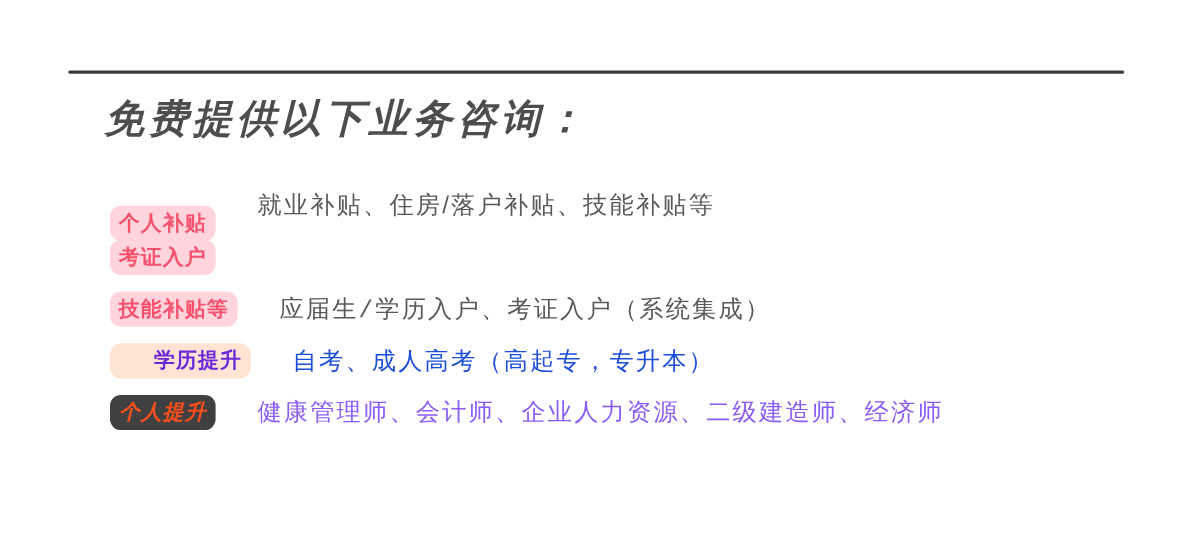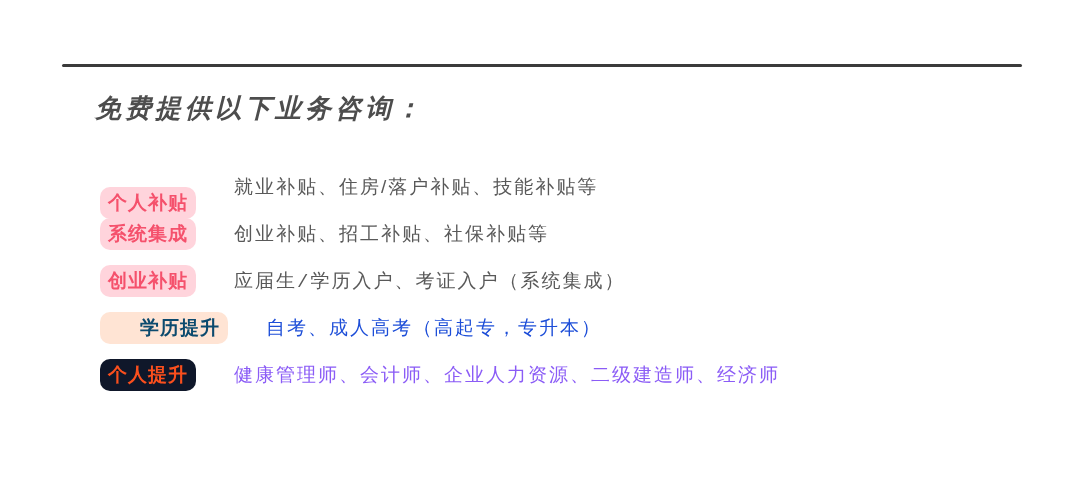"免费提供以下业务咨询：" .title { font-size: 26px -> 36px }
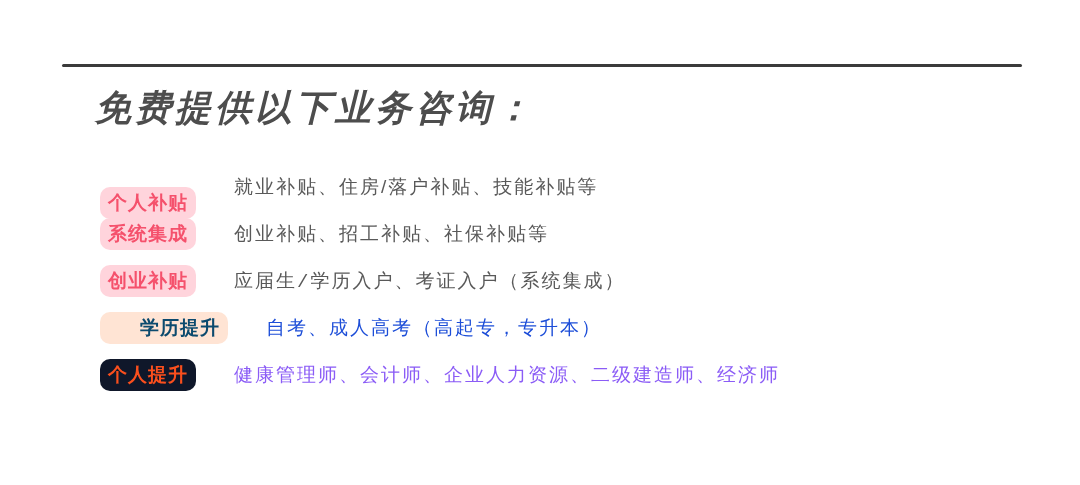"就业补贴、住房/落户补贴、技能补贴等" .service-desc { font-size: 19px -> 22px }
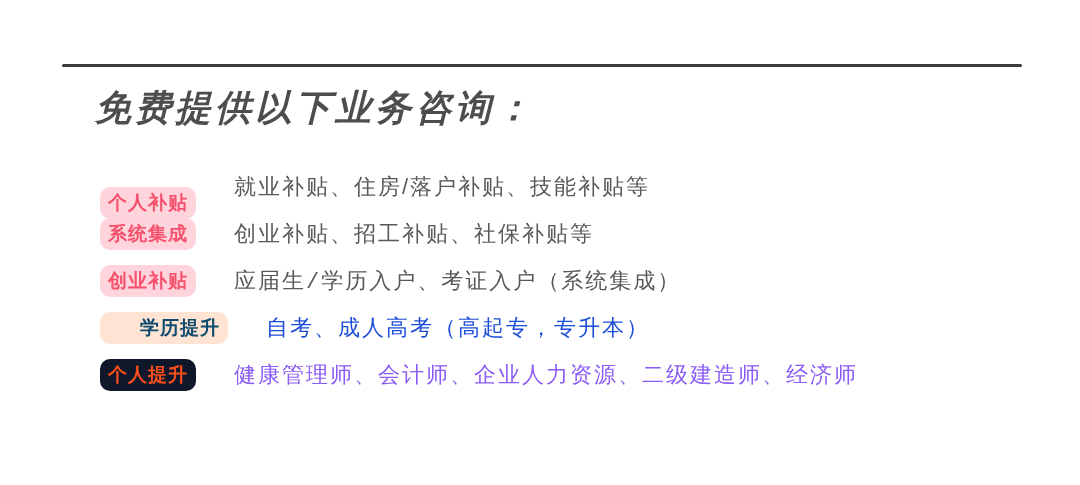"系统集成" span.service-tag { text: 系统集成 -> 考证入户 }
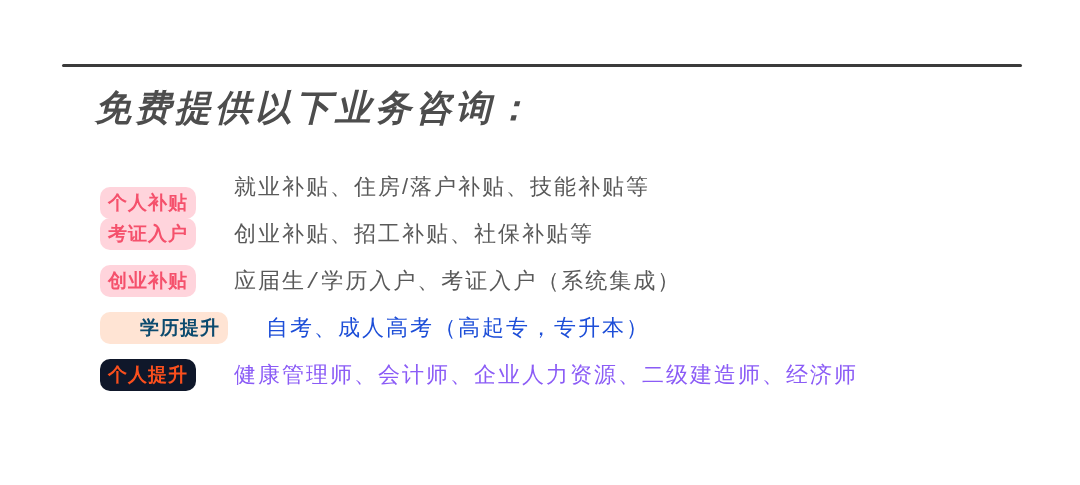"创业补贴、招工补贴、社保补贴等" span.service-desc { html: <span>创业补贴、招工补贴、社保补贴等</span> -> none }
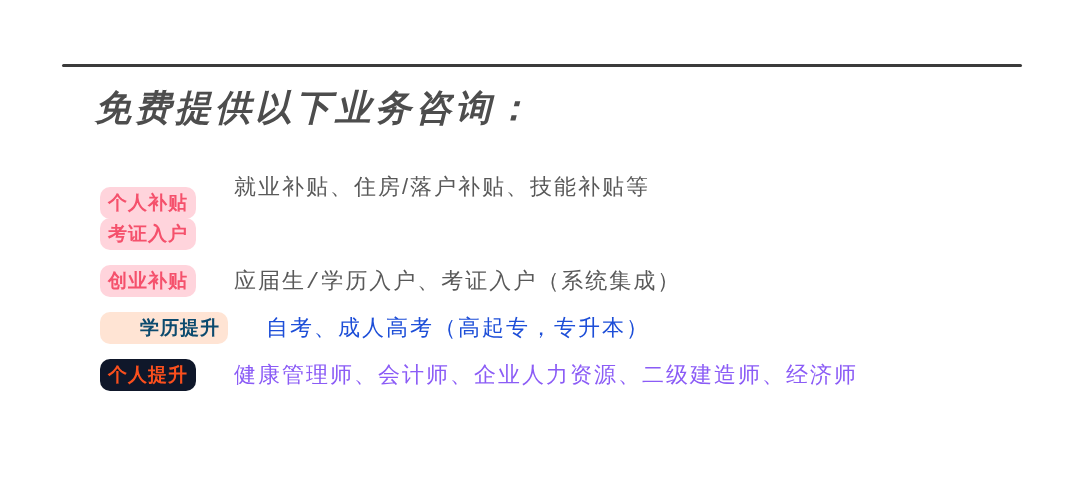"创业补贴" span.service-tag { text: 创业补贴 -> 技能补贴等 }
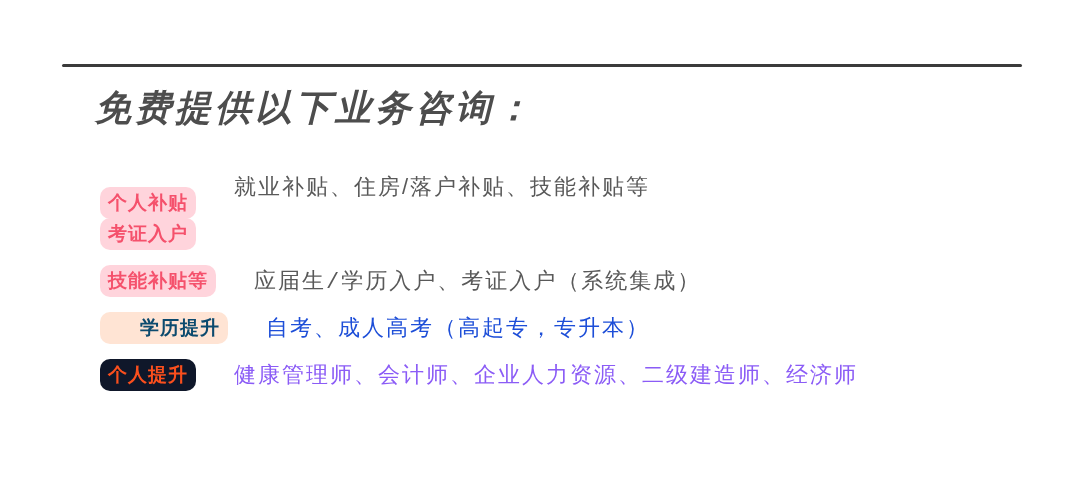"学历提升" span.service-tag { color: #0c4a6e -> #6d28d9 }
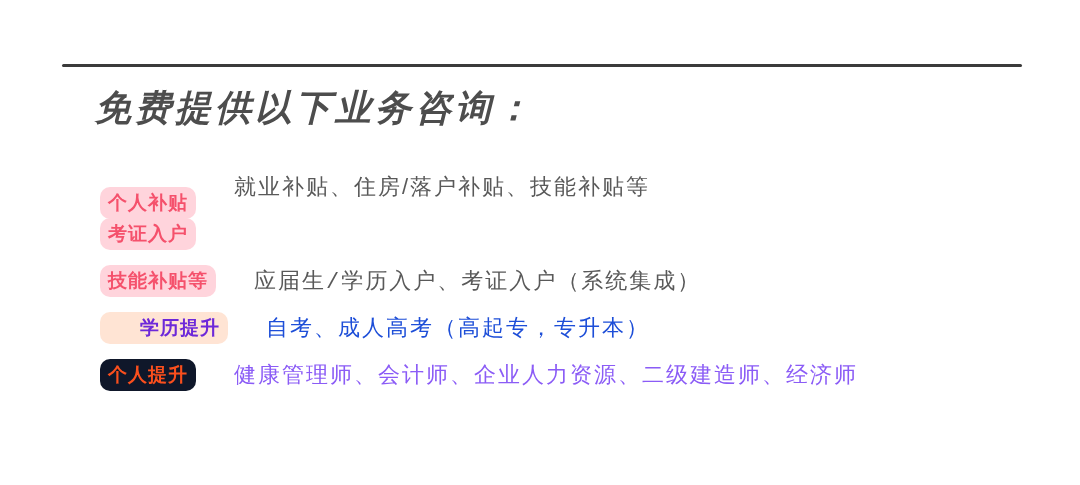"个人提升" span.service-tag { background: #0f172a -> #404040; font-style: none -> italic }
